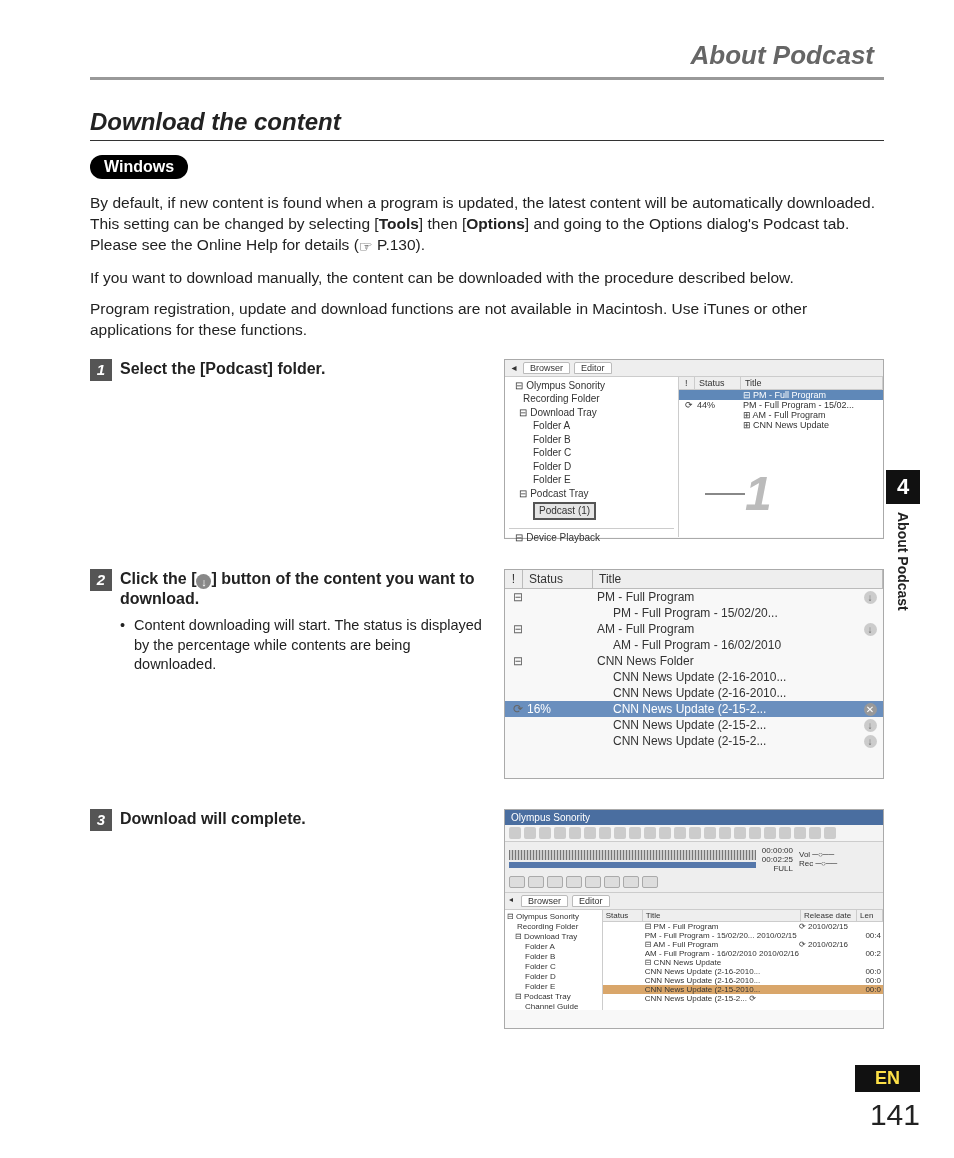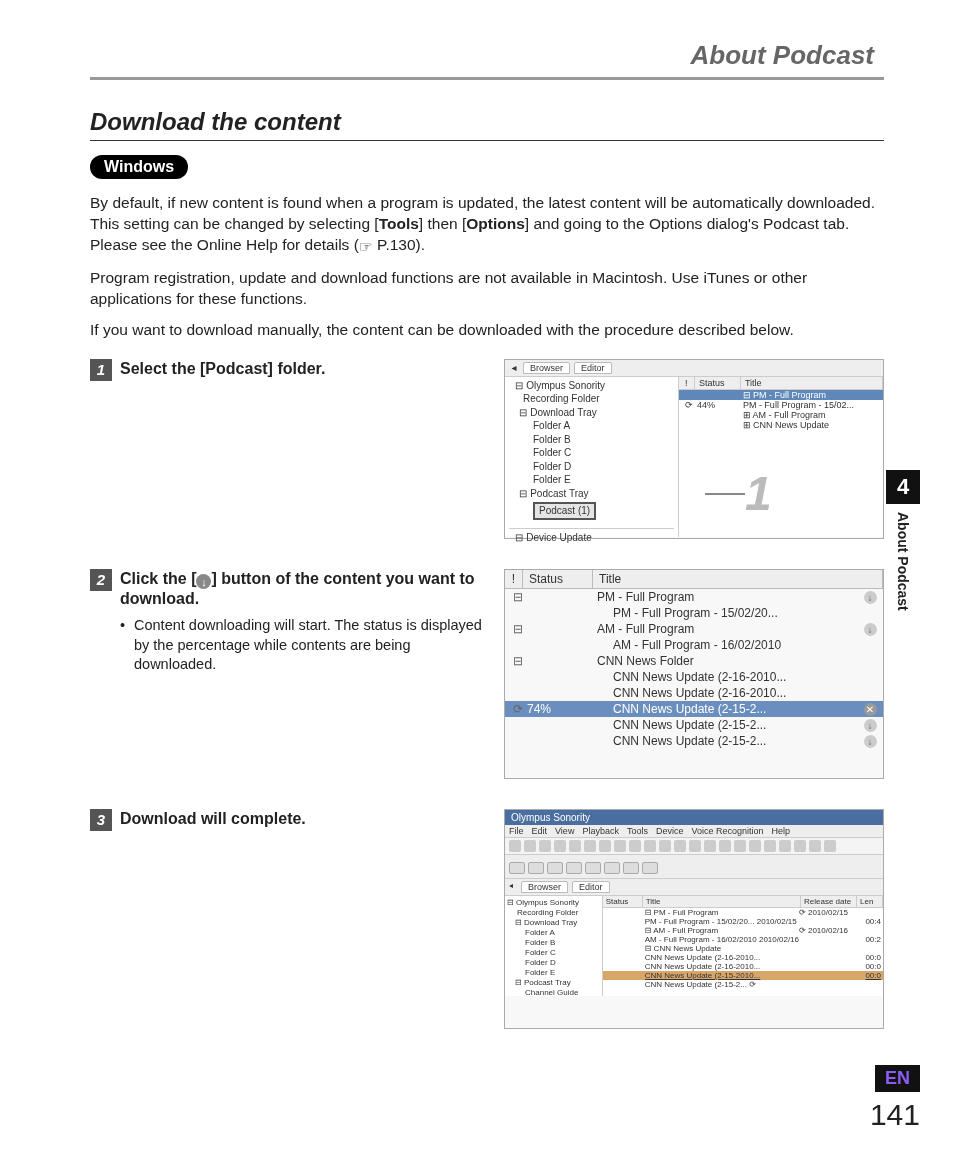"Program registration, update and" p { order: before "If you want to download" -> after "If you want to download" }
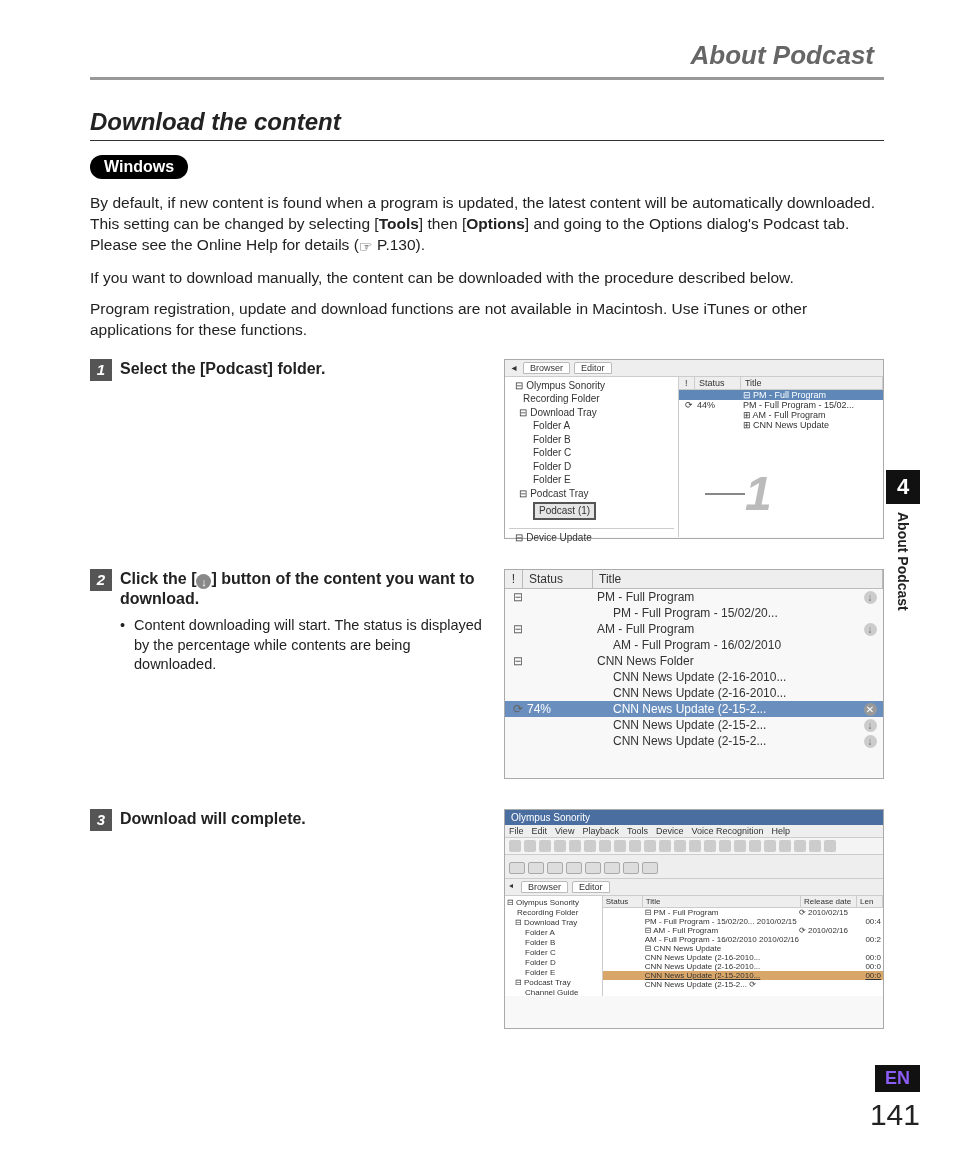"Device Update" span { text: Update -> Playback }
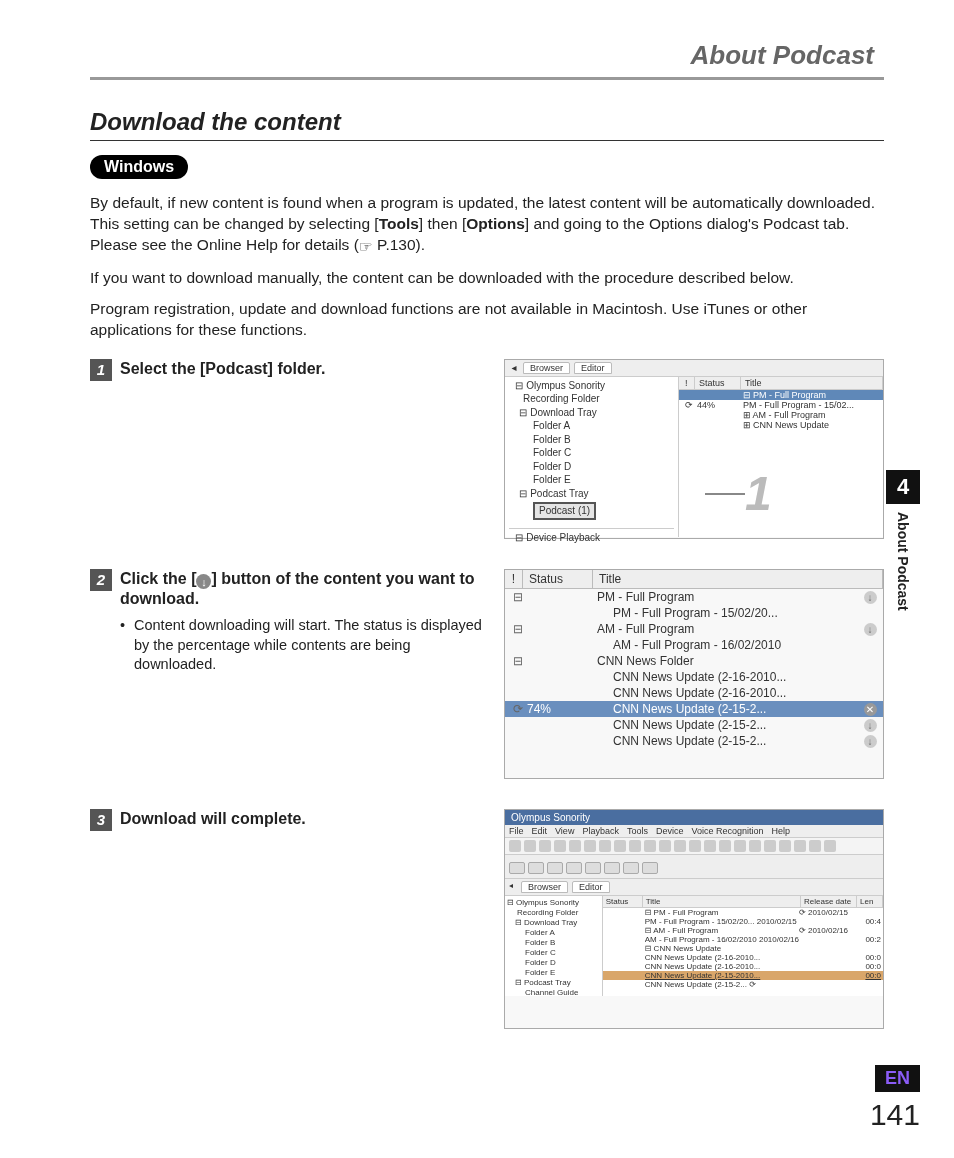"74%" span.s { text: 74% -> 16% }
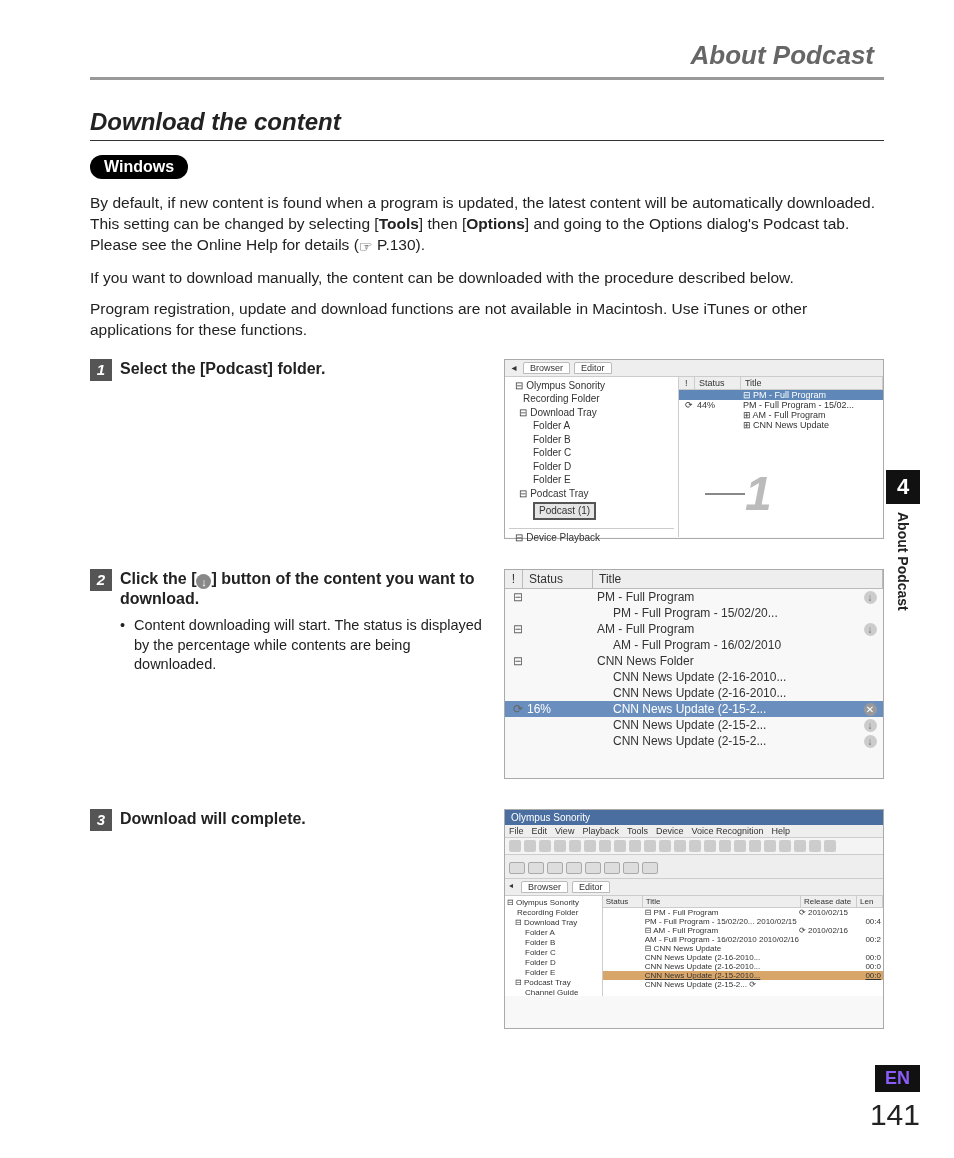"File" div.s3menu { html: <div> <span>File</span> <span>Edit</span> <span>View</span> <span>Playback</span> <span>Tools</span> <span>Device</span> <span>Voice Recognition</span> <span>Help</span> </div> -> none }
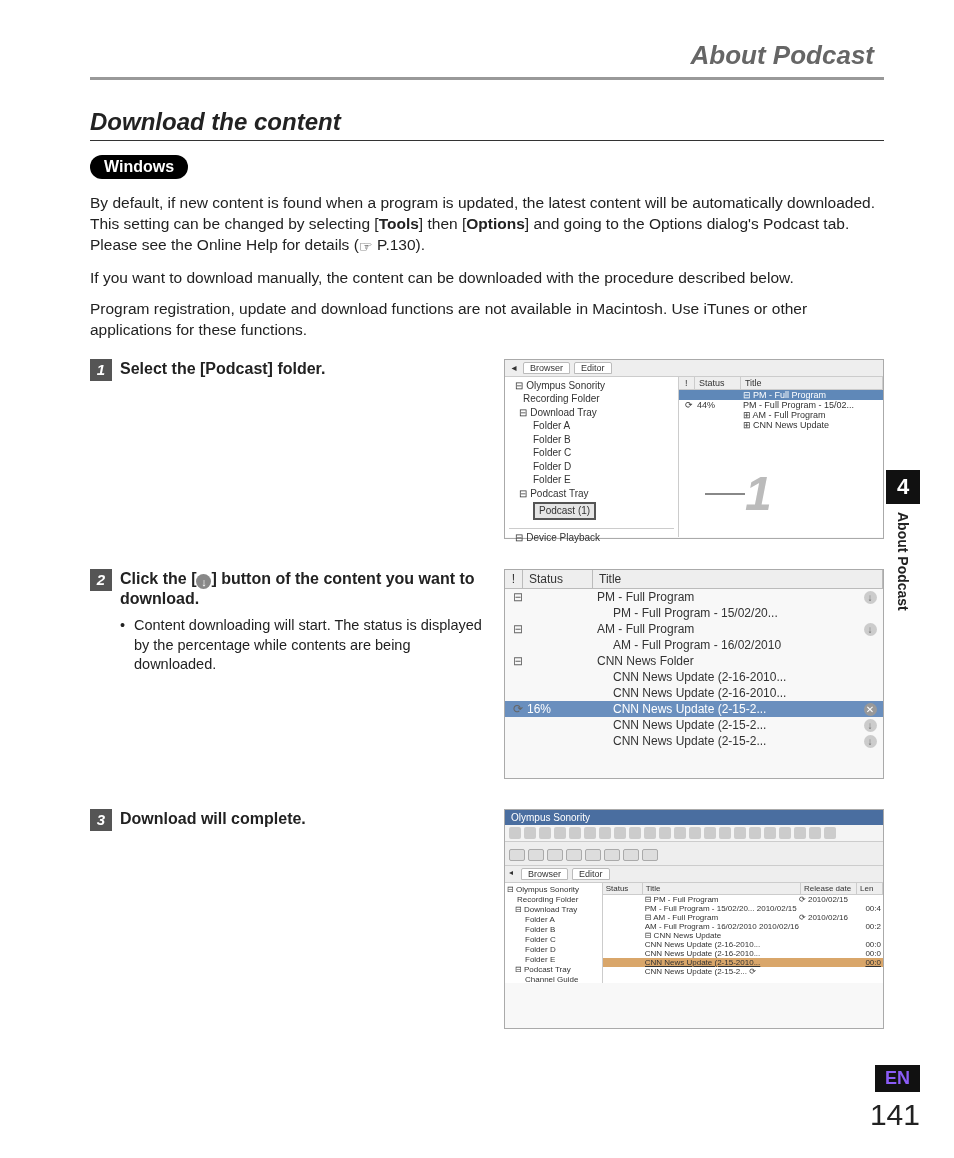"00:00:00" div { html: none -> <div> <div> <div></div> <div></div> </div> <div> <div>00:00:00</div> <div>00:02:25</div> <div>FULL</div> </div> <div> <div>Vol ─○──</div> <div>Rec ─○──</div> </div> </div> }
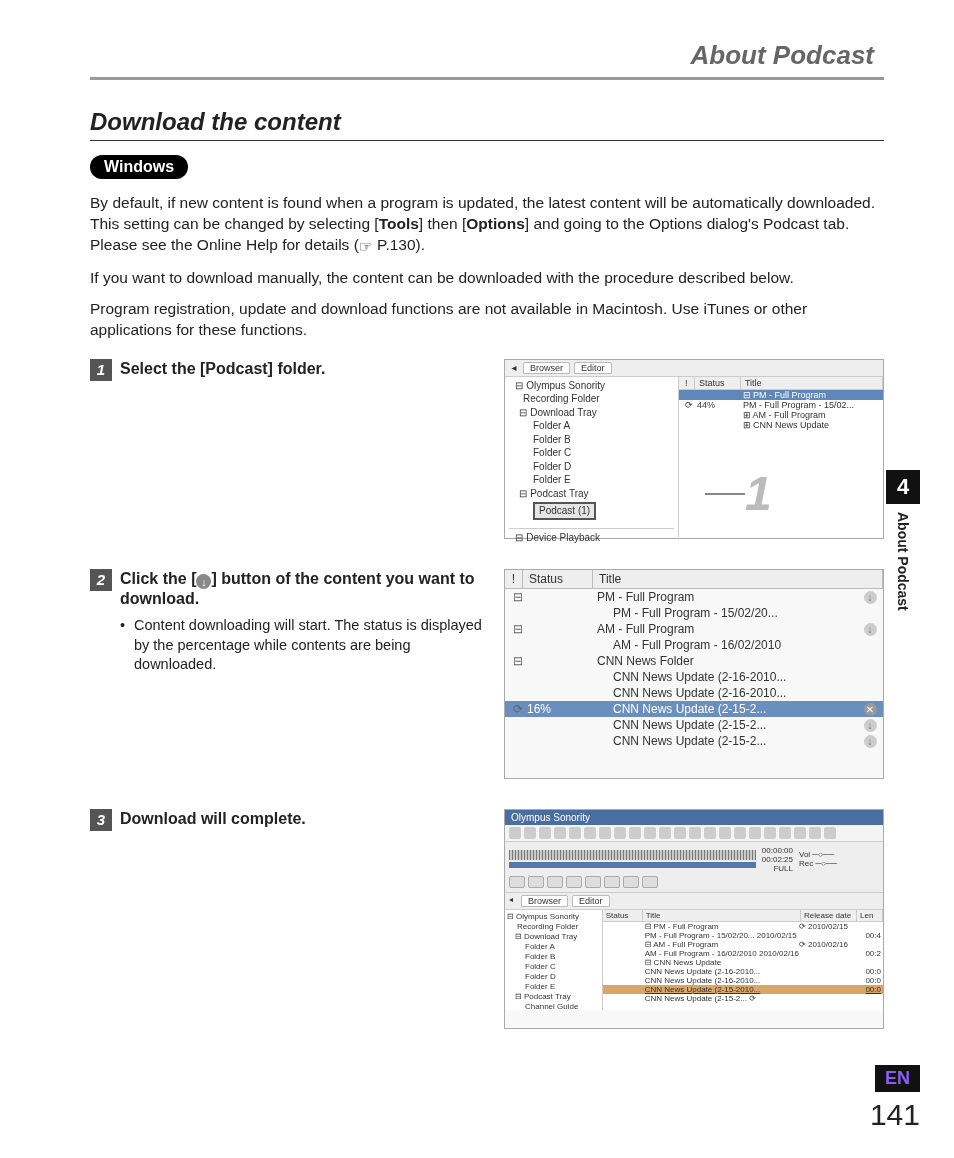"CNN News Update (2-15-2010..." .s3lr.hl { text-decoration: underline -> none }
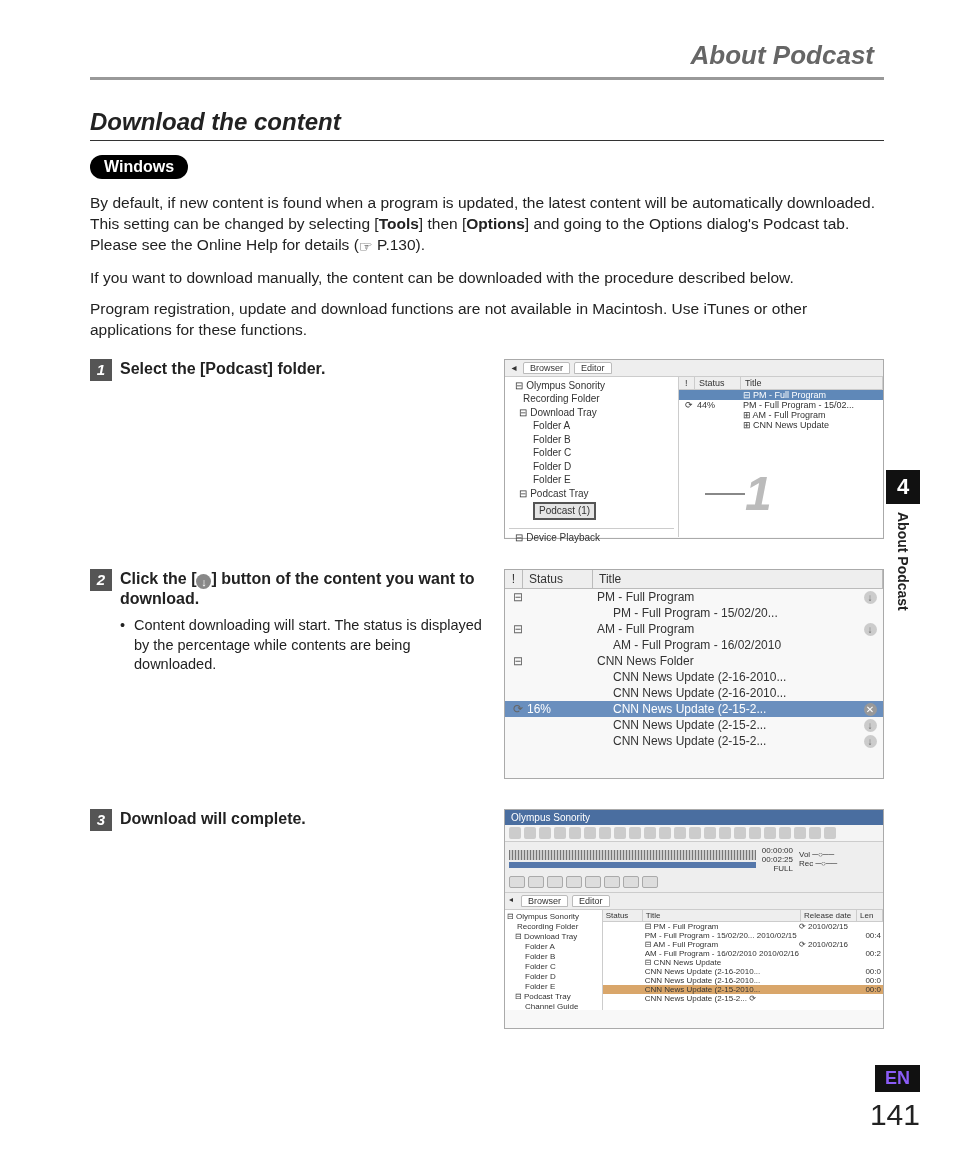"EN" .footer .lang { color: #8b5cf6 -> #fde047; padding: 3px 10px -> 3px 20px }
